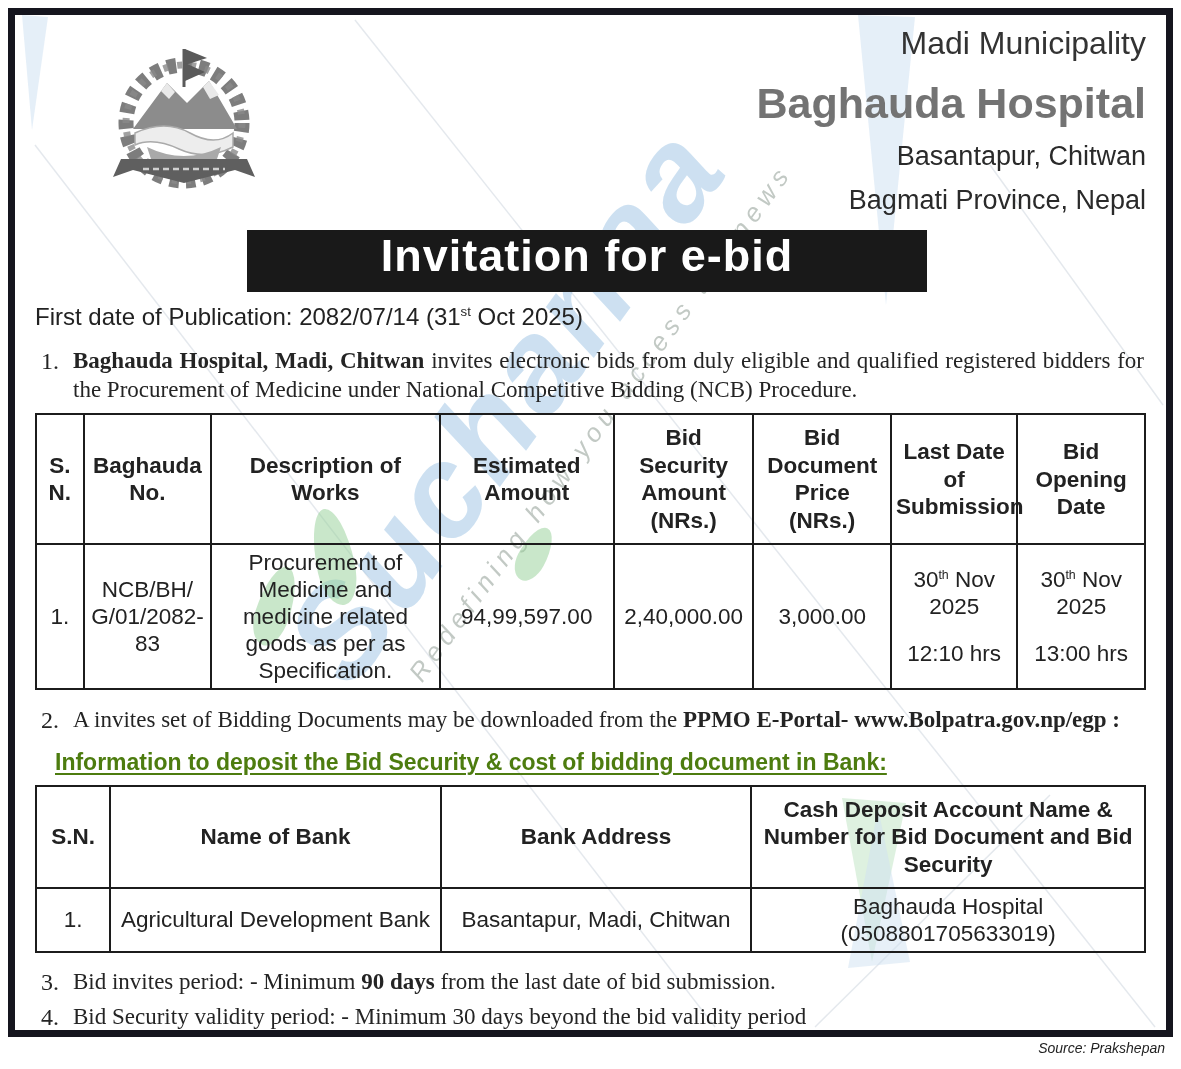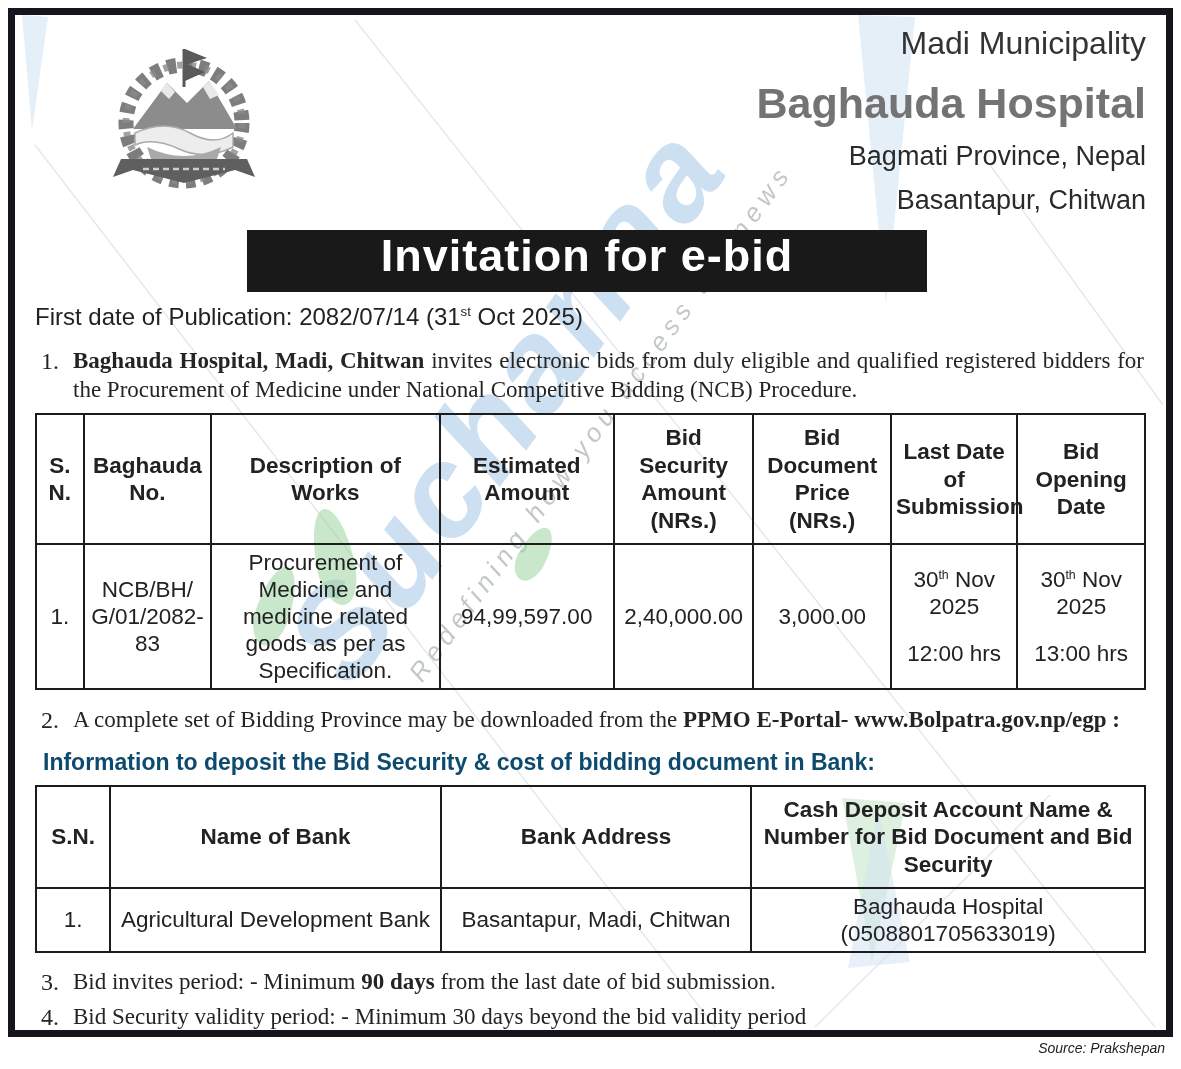"Bagmati Province, Nepal" div.addr { order: before "Basantapur, Chitwan" -> after "Basantapur, Chitwan" }
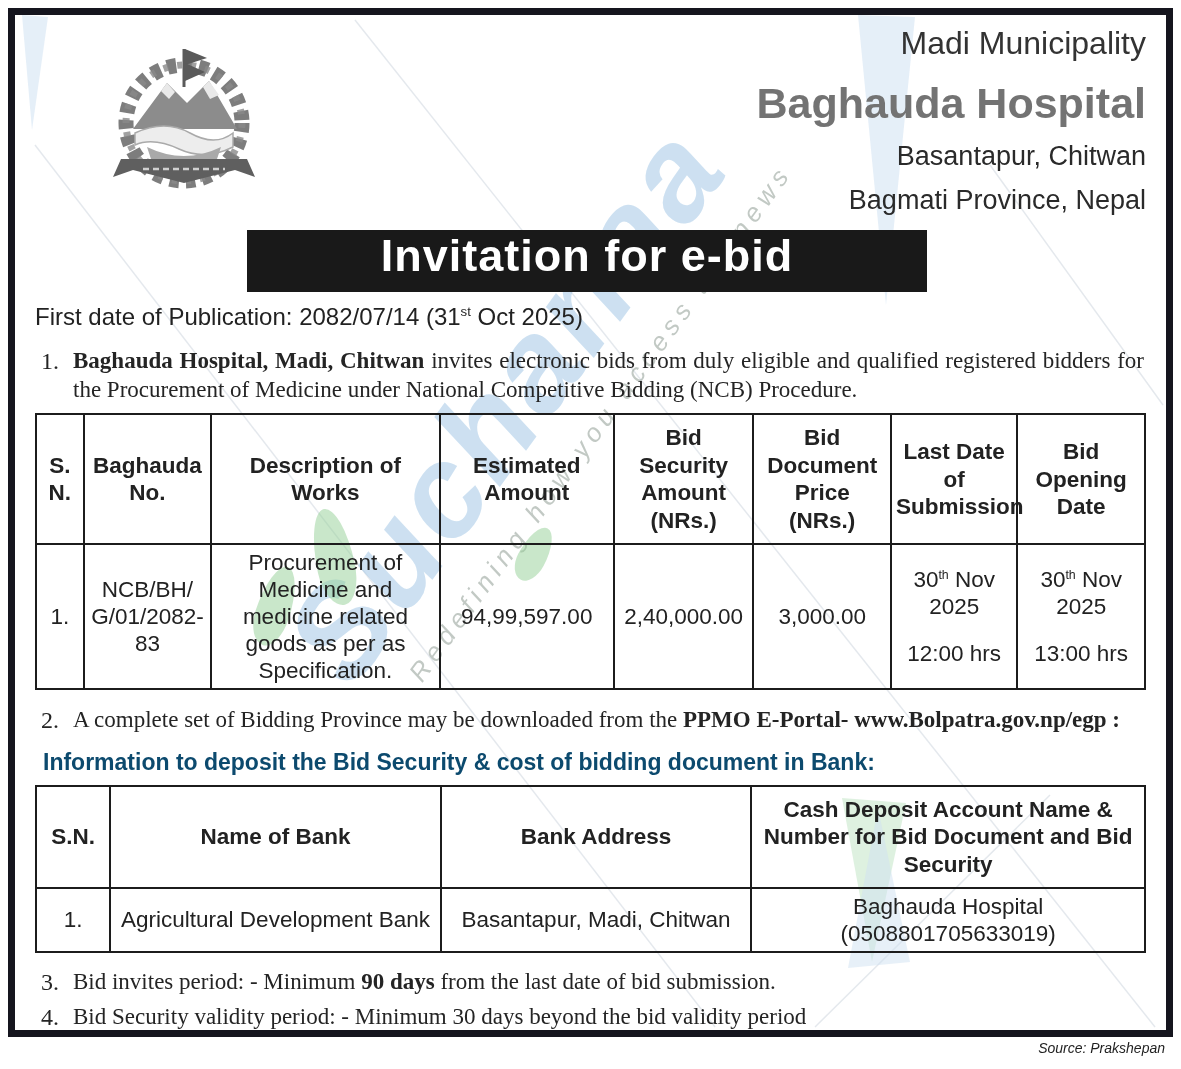"12:00 hrs" div.cell-time { text: 12:00 -> 12:10 }
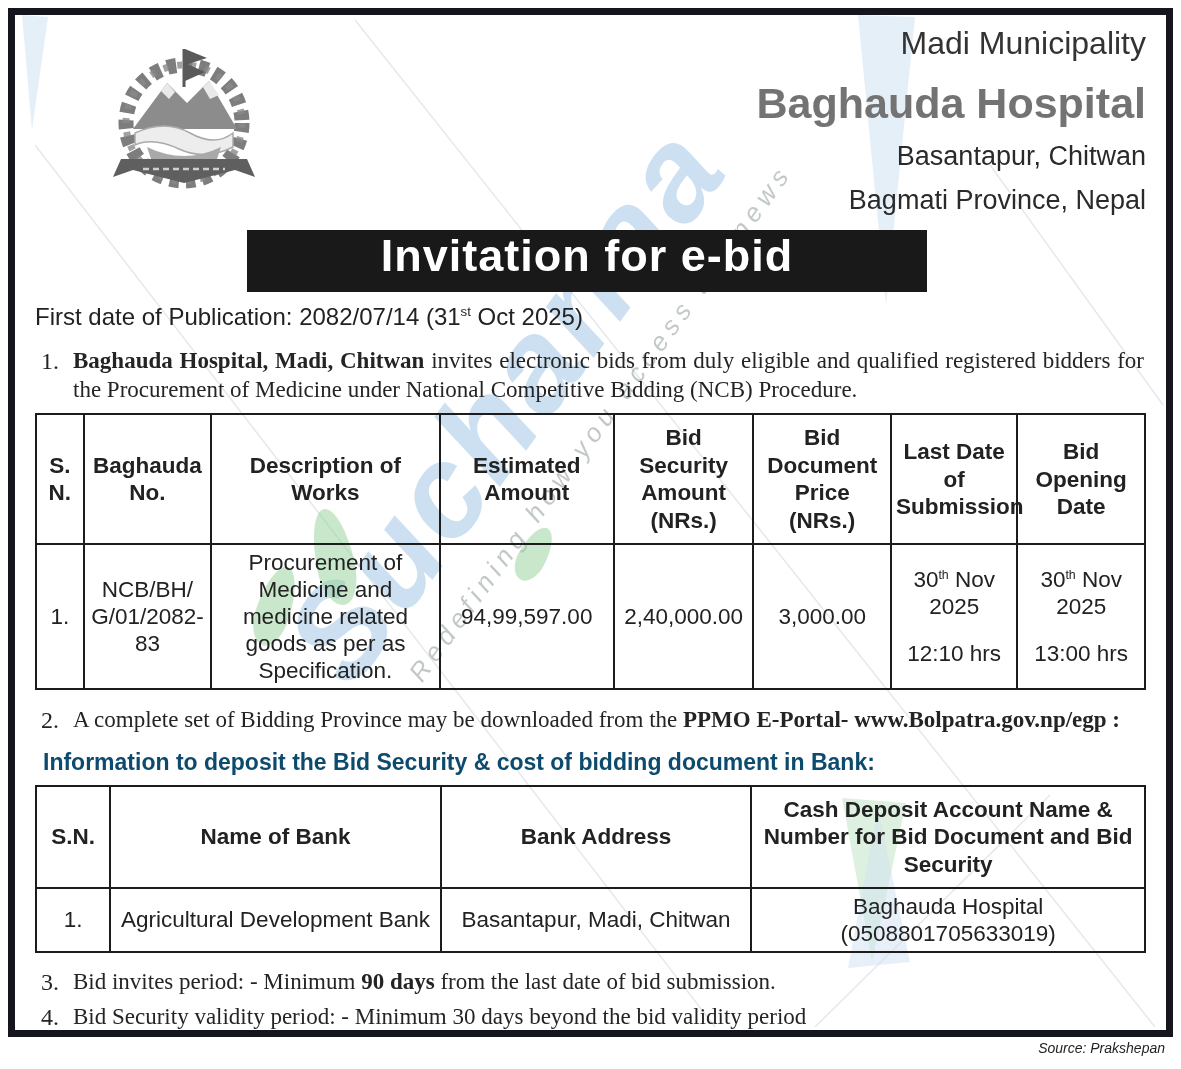"A complete set of Bidding" span { text: complete set of Bidding Province -> invites set of Bidding Documents }
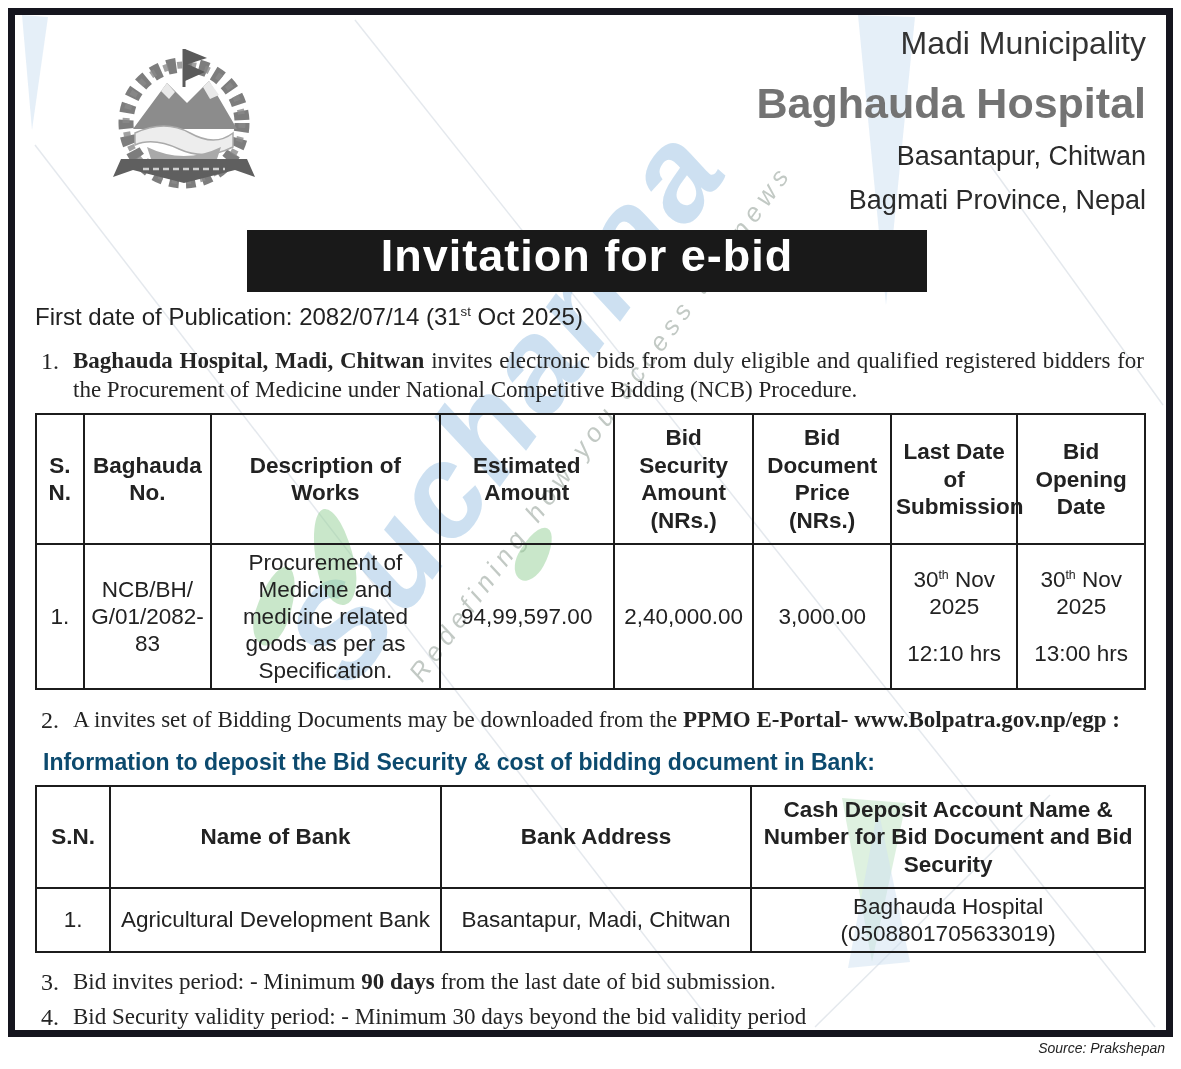"Information to deposit the Bid" .bank-head { color: #0c4a6e -> #4d7c0f; margin: 13px 0 0 8px -> 13px 0 0 20px; text-decoration: none -> underline }
